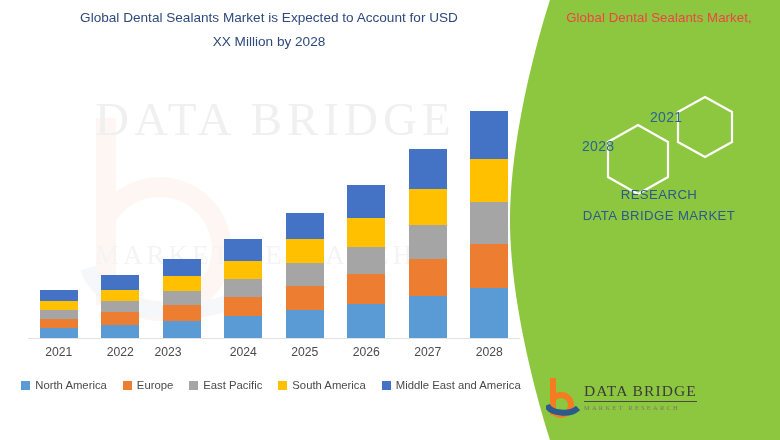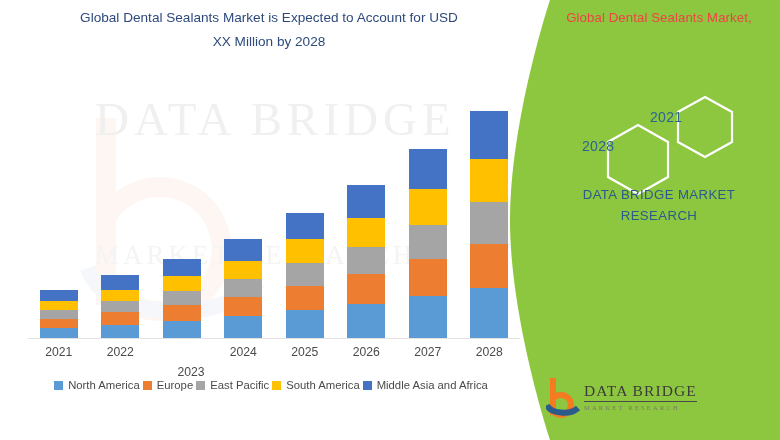"DATA BRIDGE MARKET" div { order: before "RESEARCH" -> after "RESEARCH" }
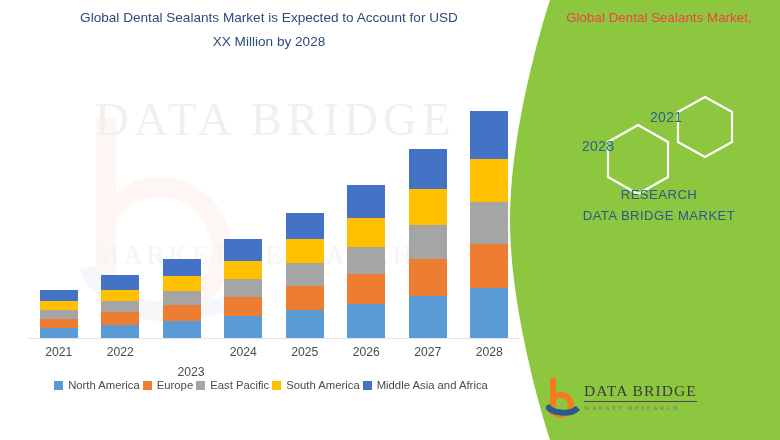"2023" div.xlab { left: 133px -> 110px; margin-top: 20px -> none }
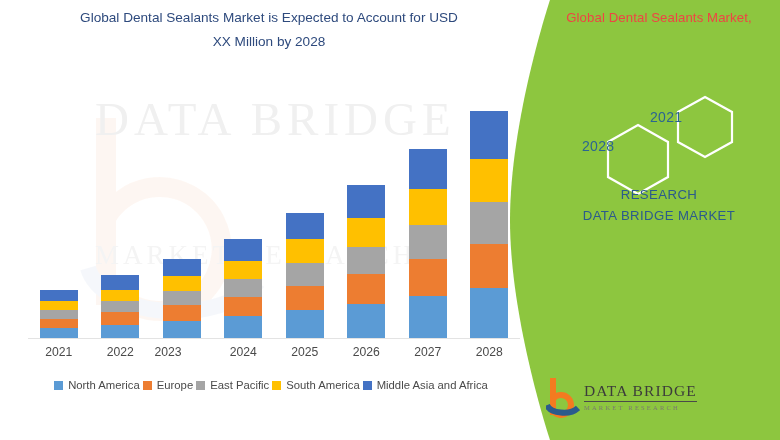"North America" .legend { gap: 3px -> 16px }
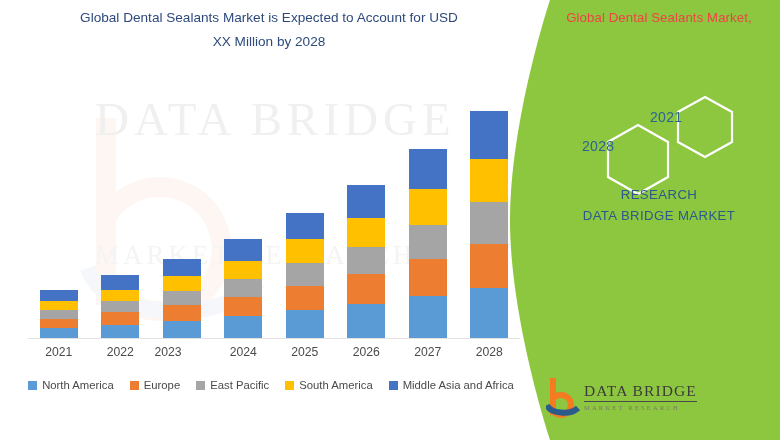"Middle Asia and Africa" span.lg-tx { text: Asia and Africa -> East and America }
